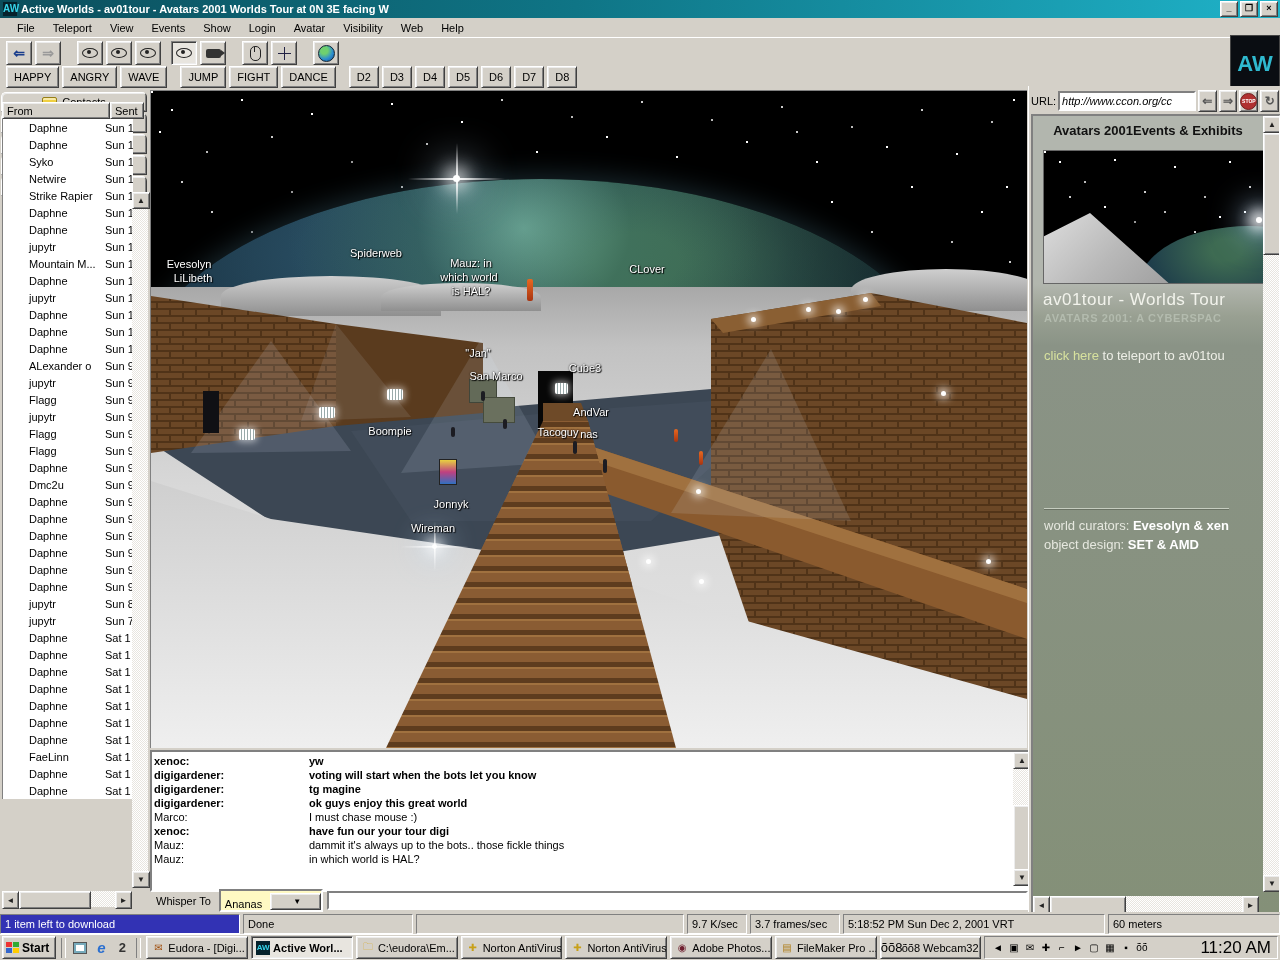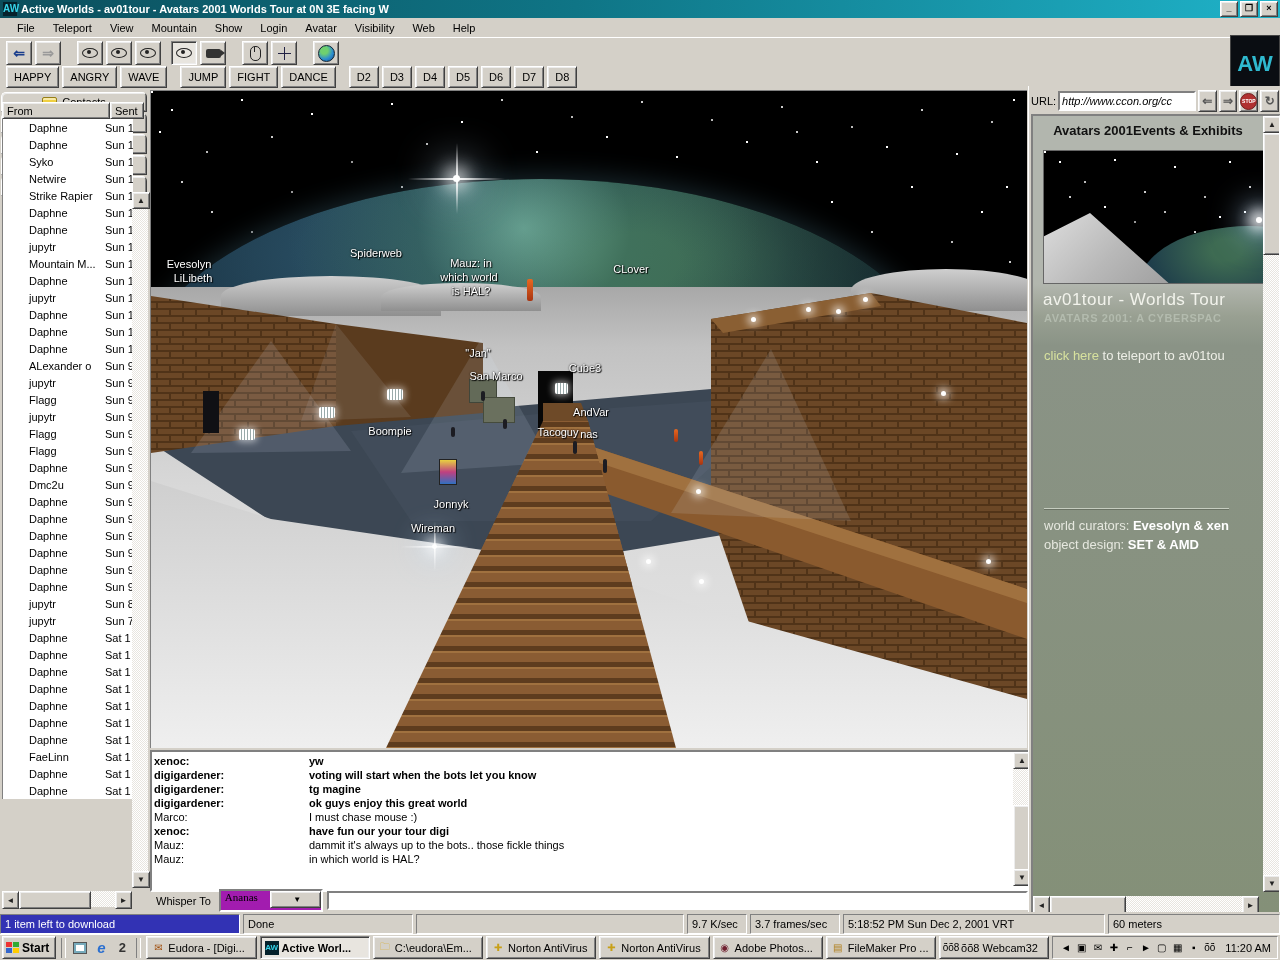"Mountain" span.menuitem { text: Mountain -> Events }
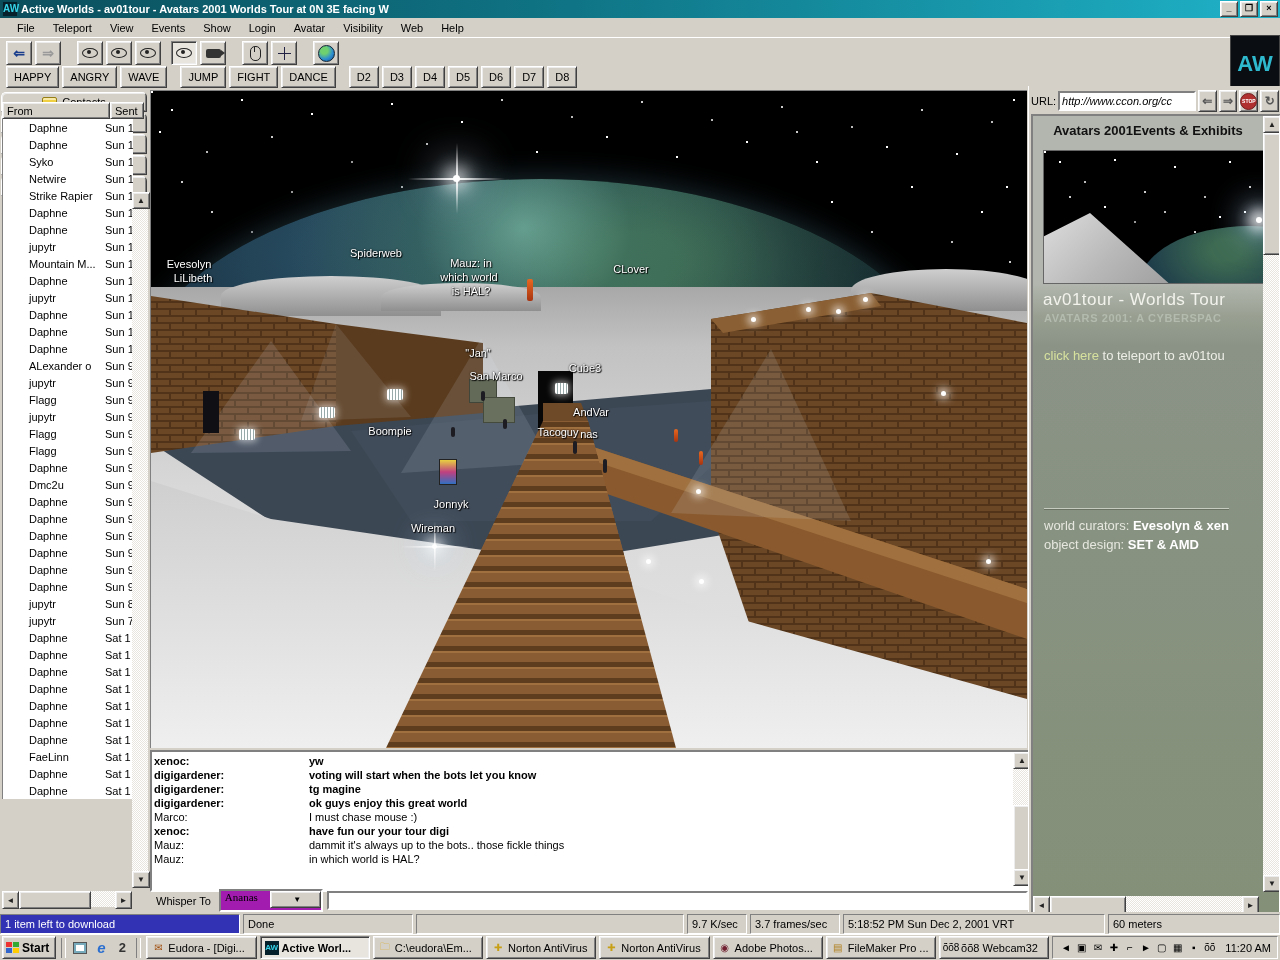"CLover" div.label3d { left: 480px -> 496px }
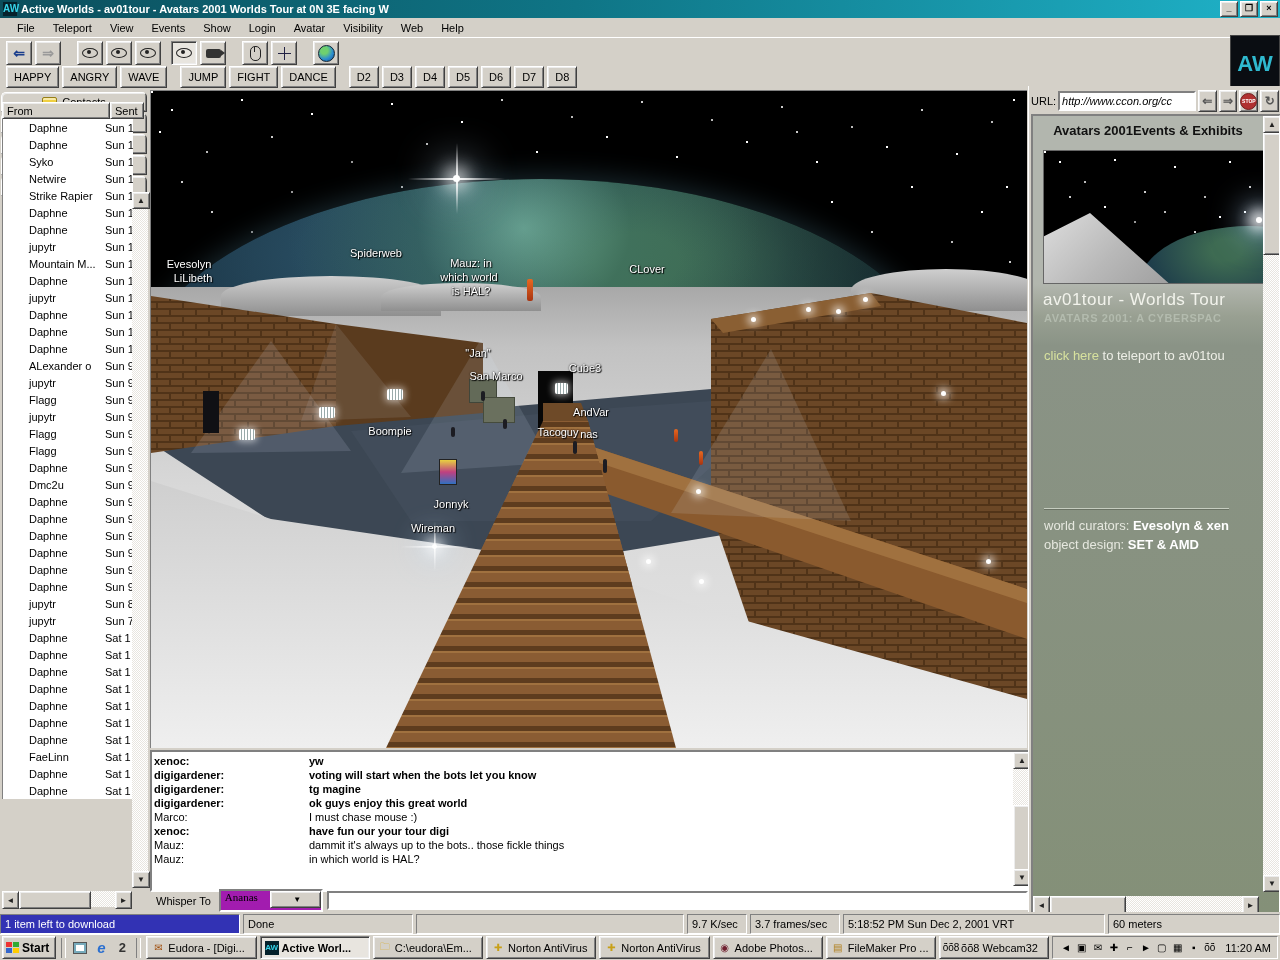"Ananas" #whispercombo { align-items: flex-start -> flex-end; background: #a21caf -> #fef9c3; font-family: Liberation Serif, serif -> none }
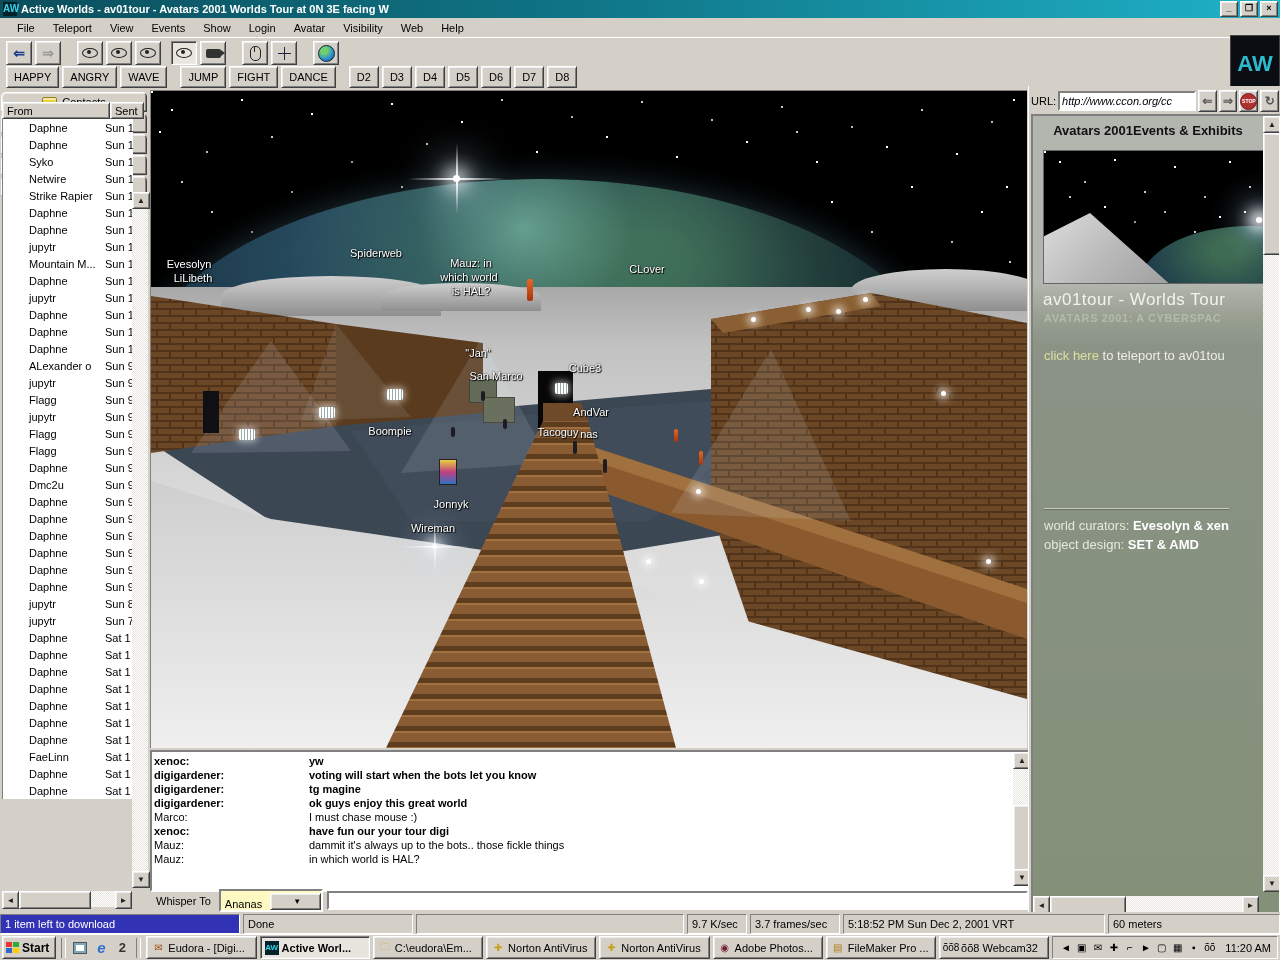"õõ8" span.ticon { font-size: 10px -> 13px }
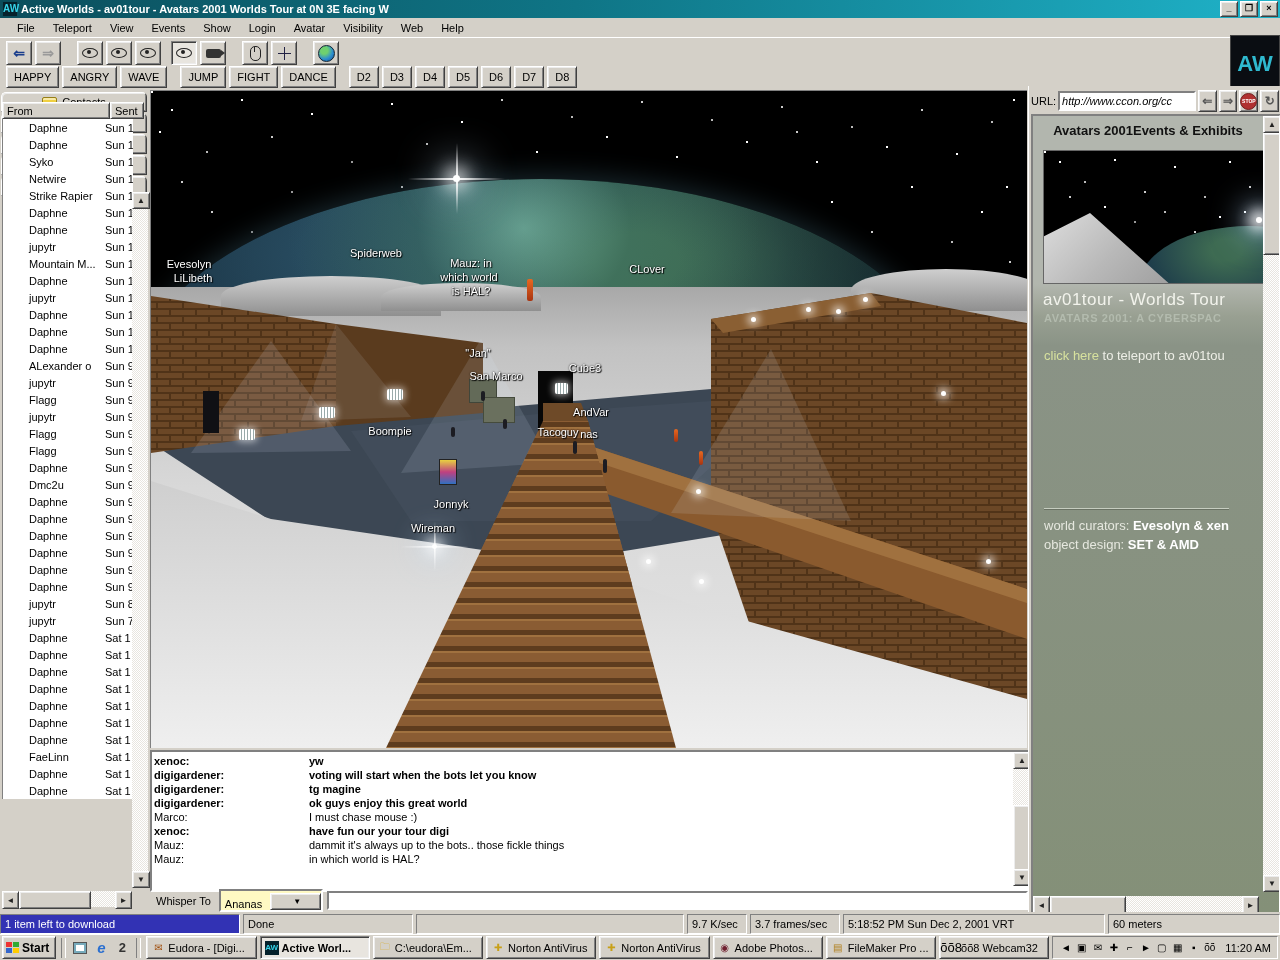"11:20 AM" #clock { font-size: 11px -> 17px; margin-left: none -> 43px }
